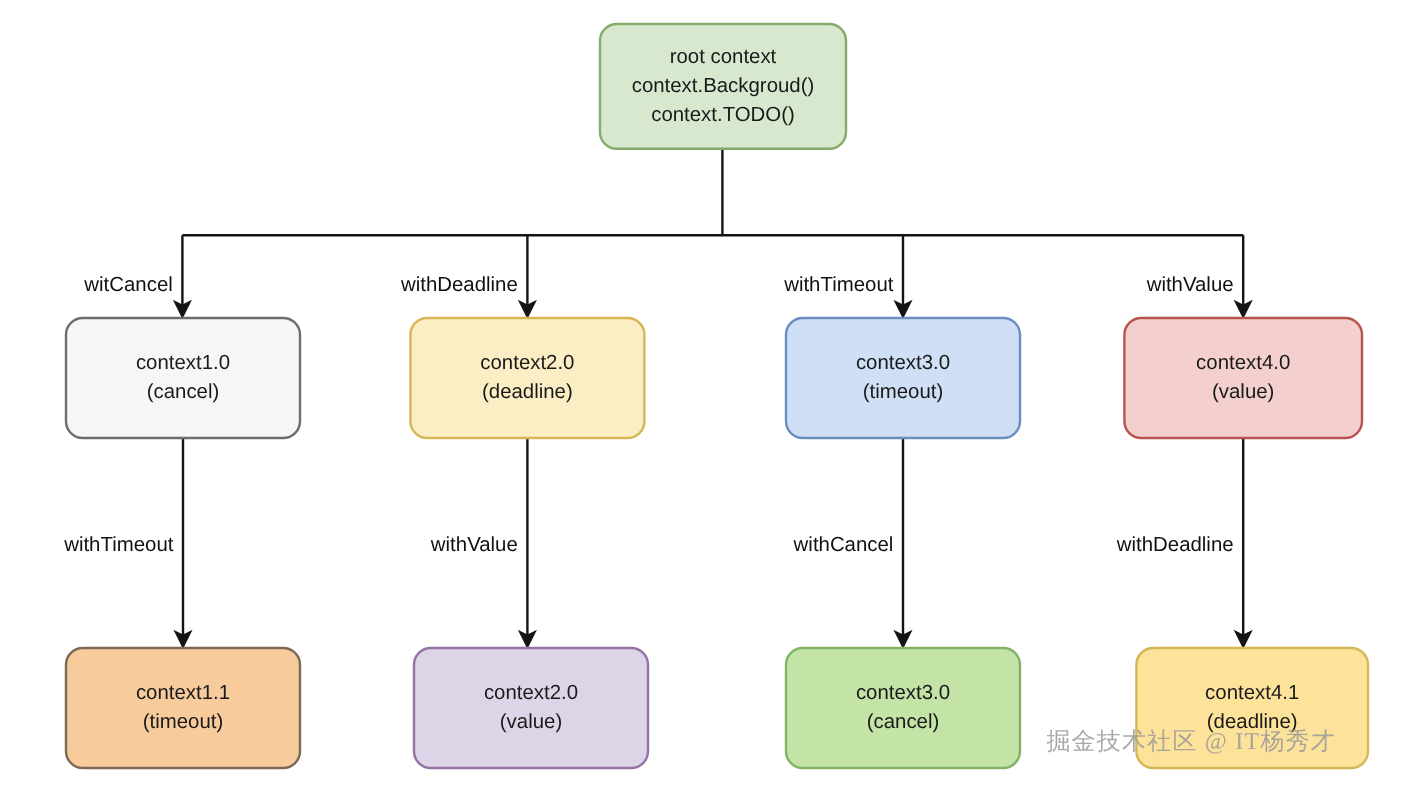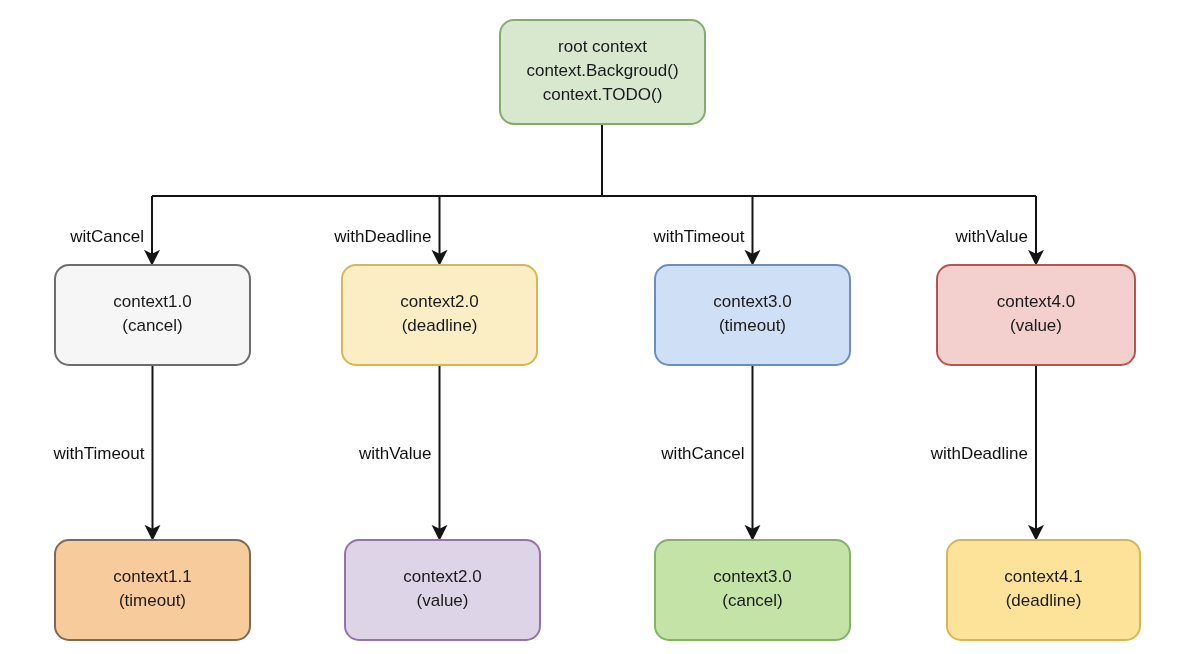"掘金技术社区 @ IT杨秀才" div.watermark { html: none -> <div>掘金技术社区 @ IT杨秀才</div> }
